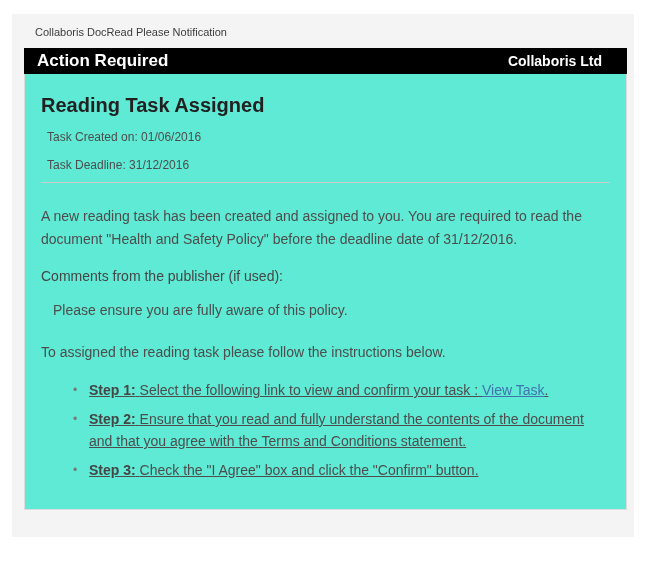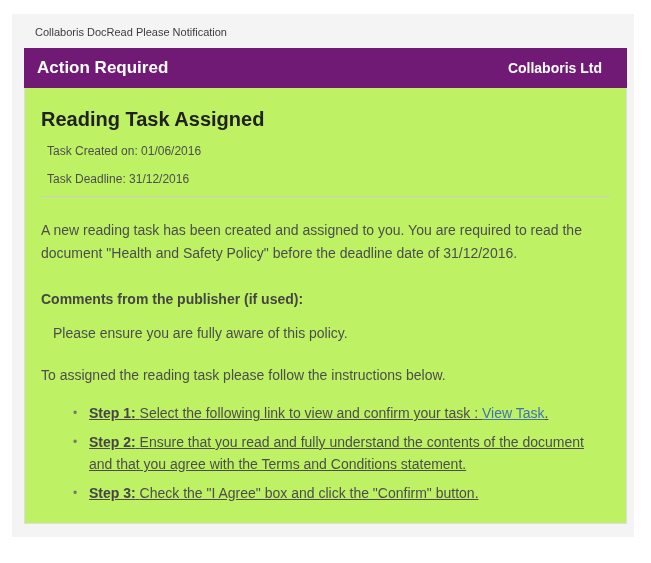"Action Required" .banner { background: #701a75 -> #000000; height: 40px -> 26px }
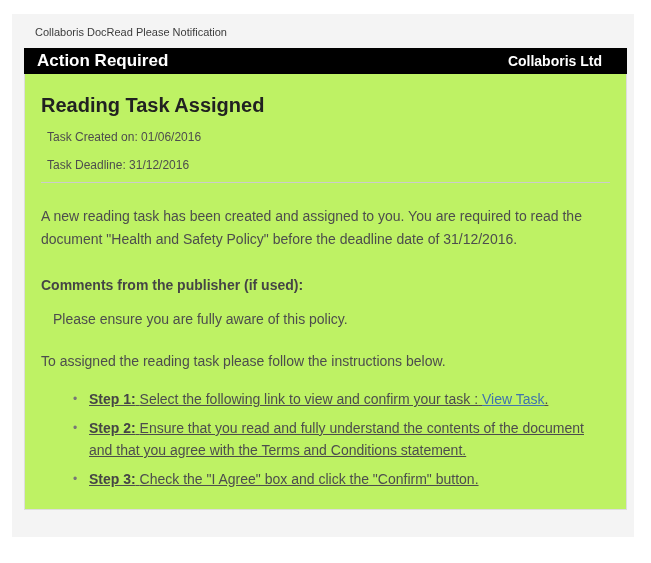"Reading Task Assigned" .panel { background: #bef264 -> #5eead4 }
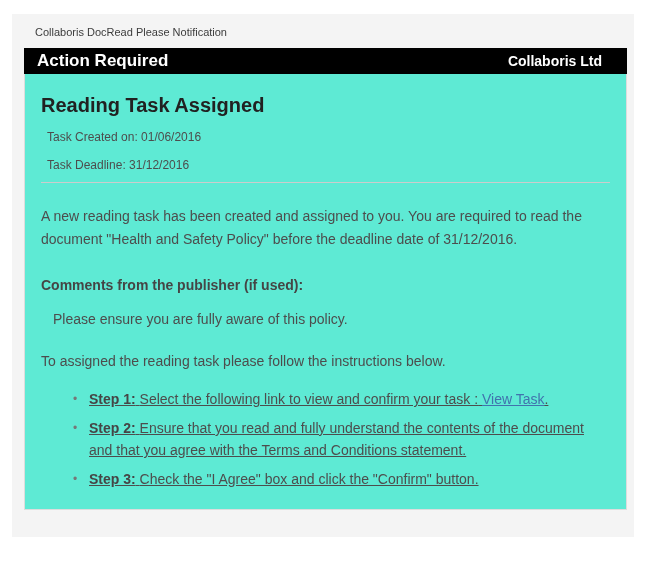"Comments from the publisher (if" p.bold-label { font-weight: bold -> normal; margin: 23px 0 0 0 -> 14px 0 0 0 }
